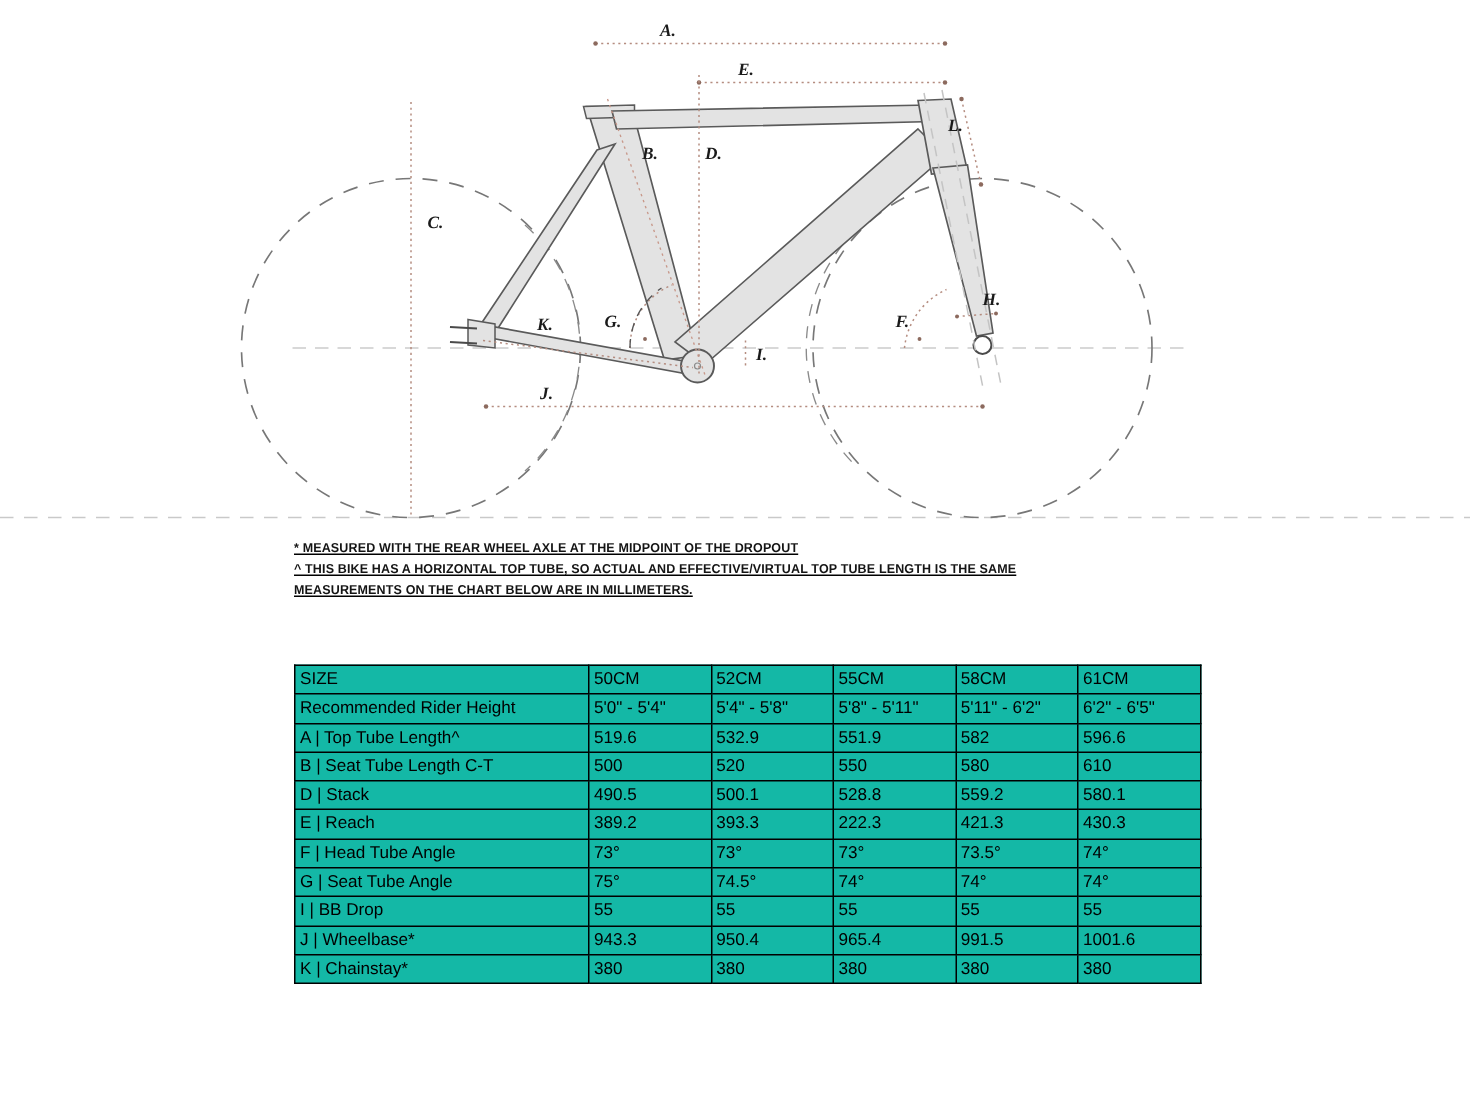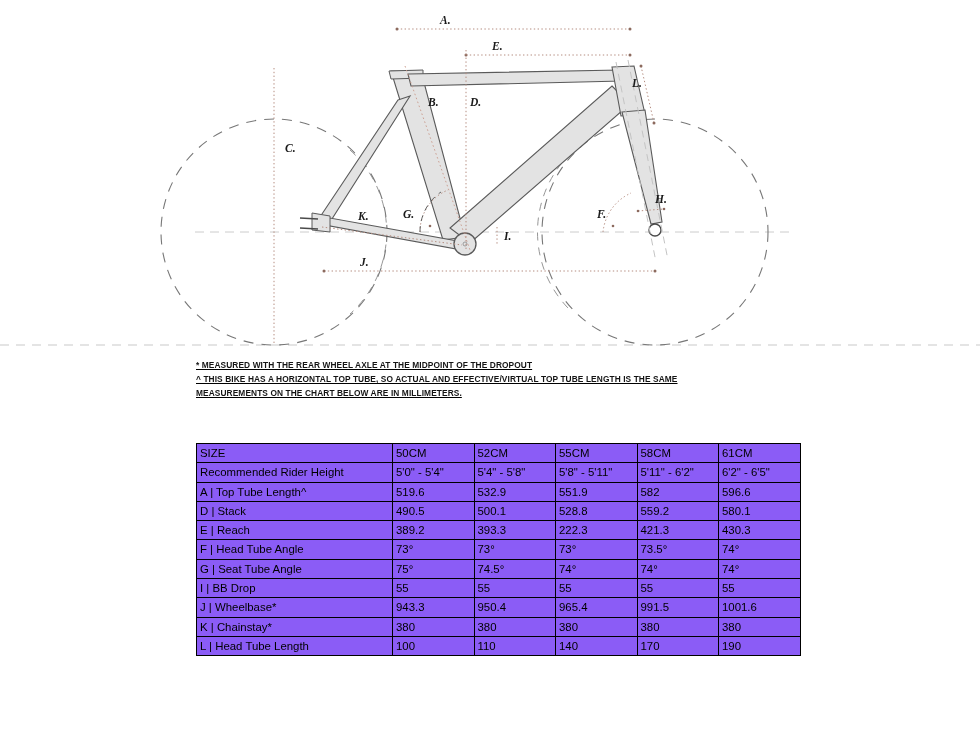"SIZE" #geo-table { background: #8b5cf6 -> #14b8a6 }
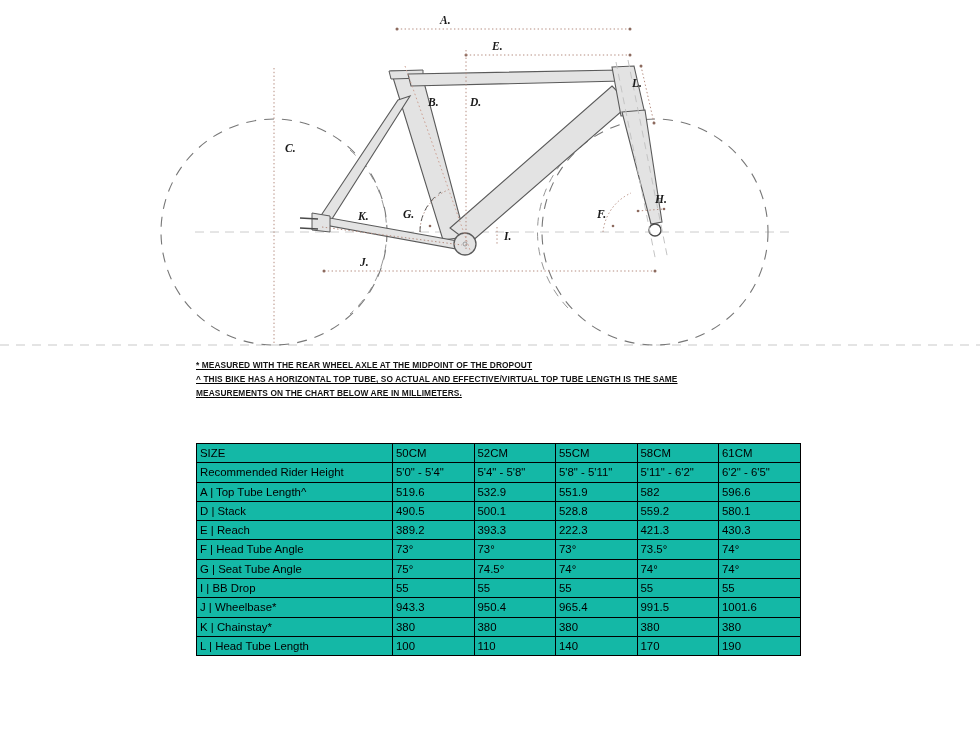"B | Seat Tube Length" tr { html: none -> <tr> <td>B | Seat Tube Length C-T</td> <td>500</td> <td>520</td> <td>550</td> <td>580</td> <td>610</td> </tr> }
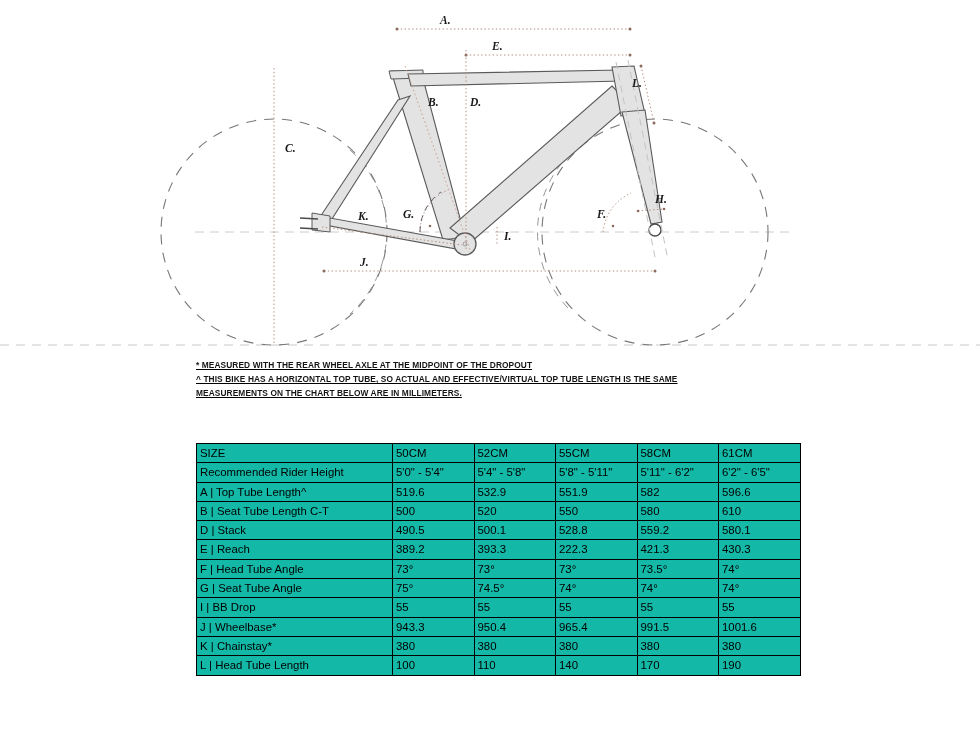"L | Head Tube Length" tr { html: <tr> <td>L | Head Tube Length</td> <td>100</td> <td>110</td> <td>140</td> <td>170</td> <td>190</td> </tr> -> none }
